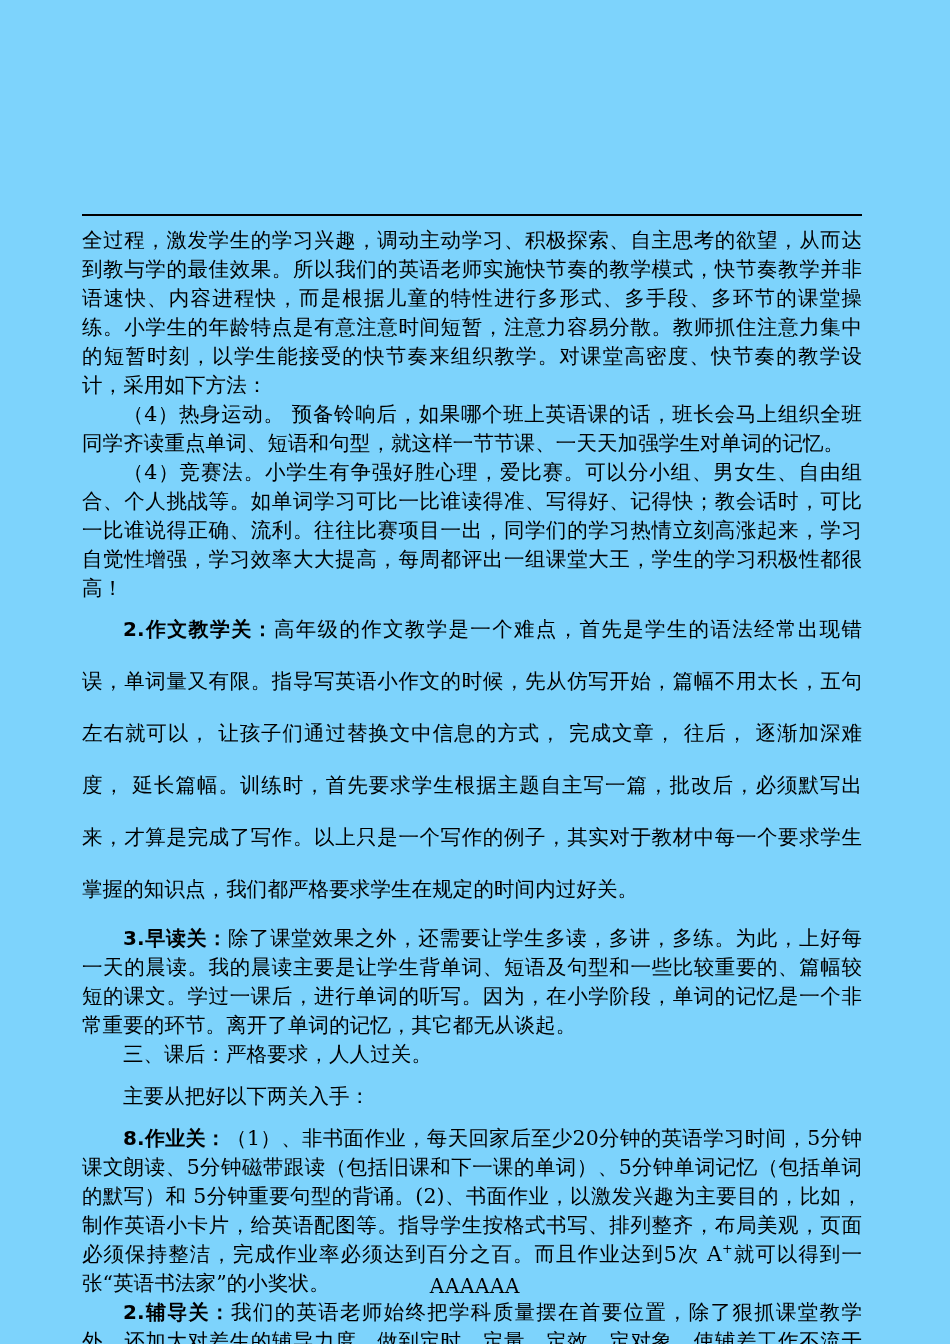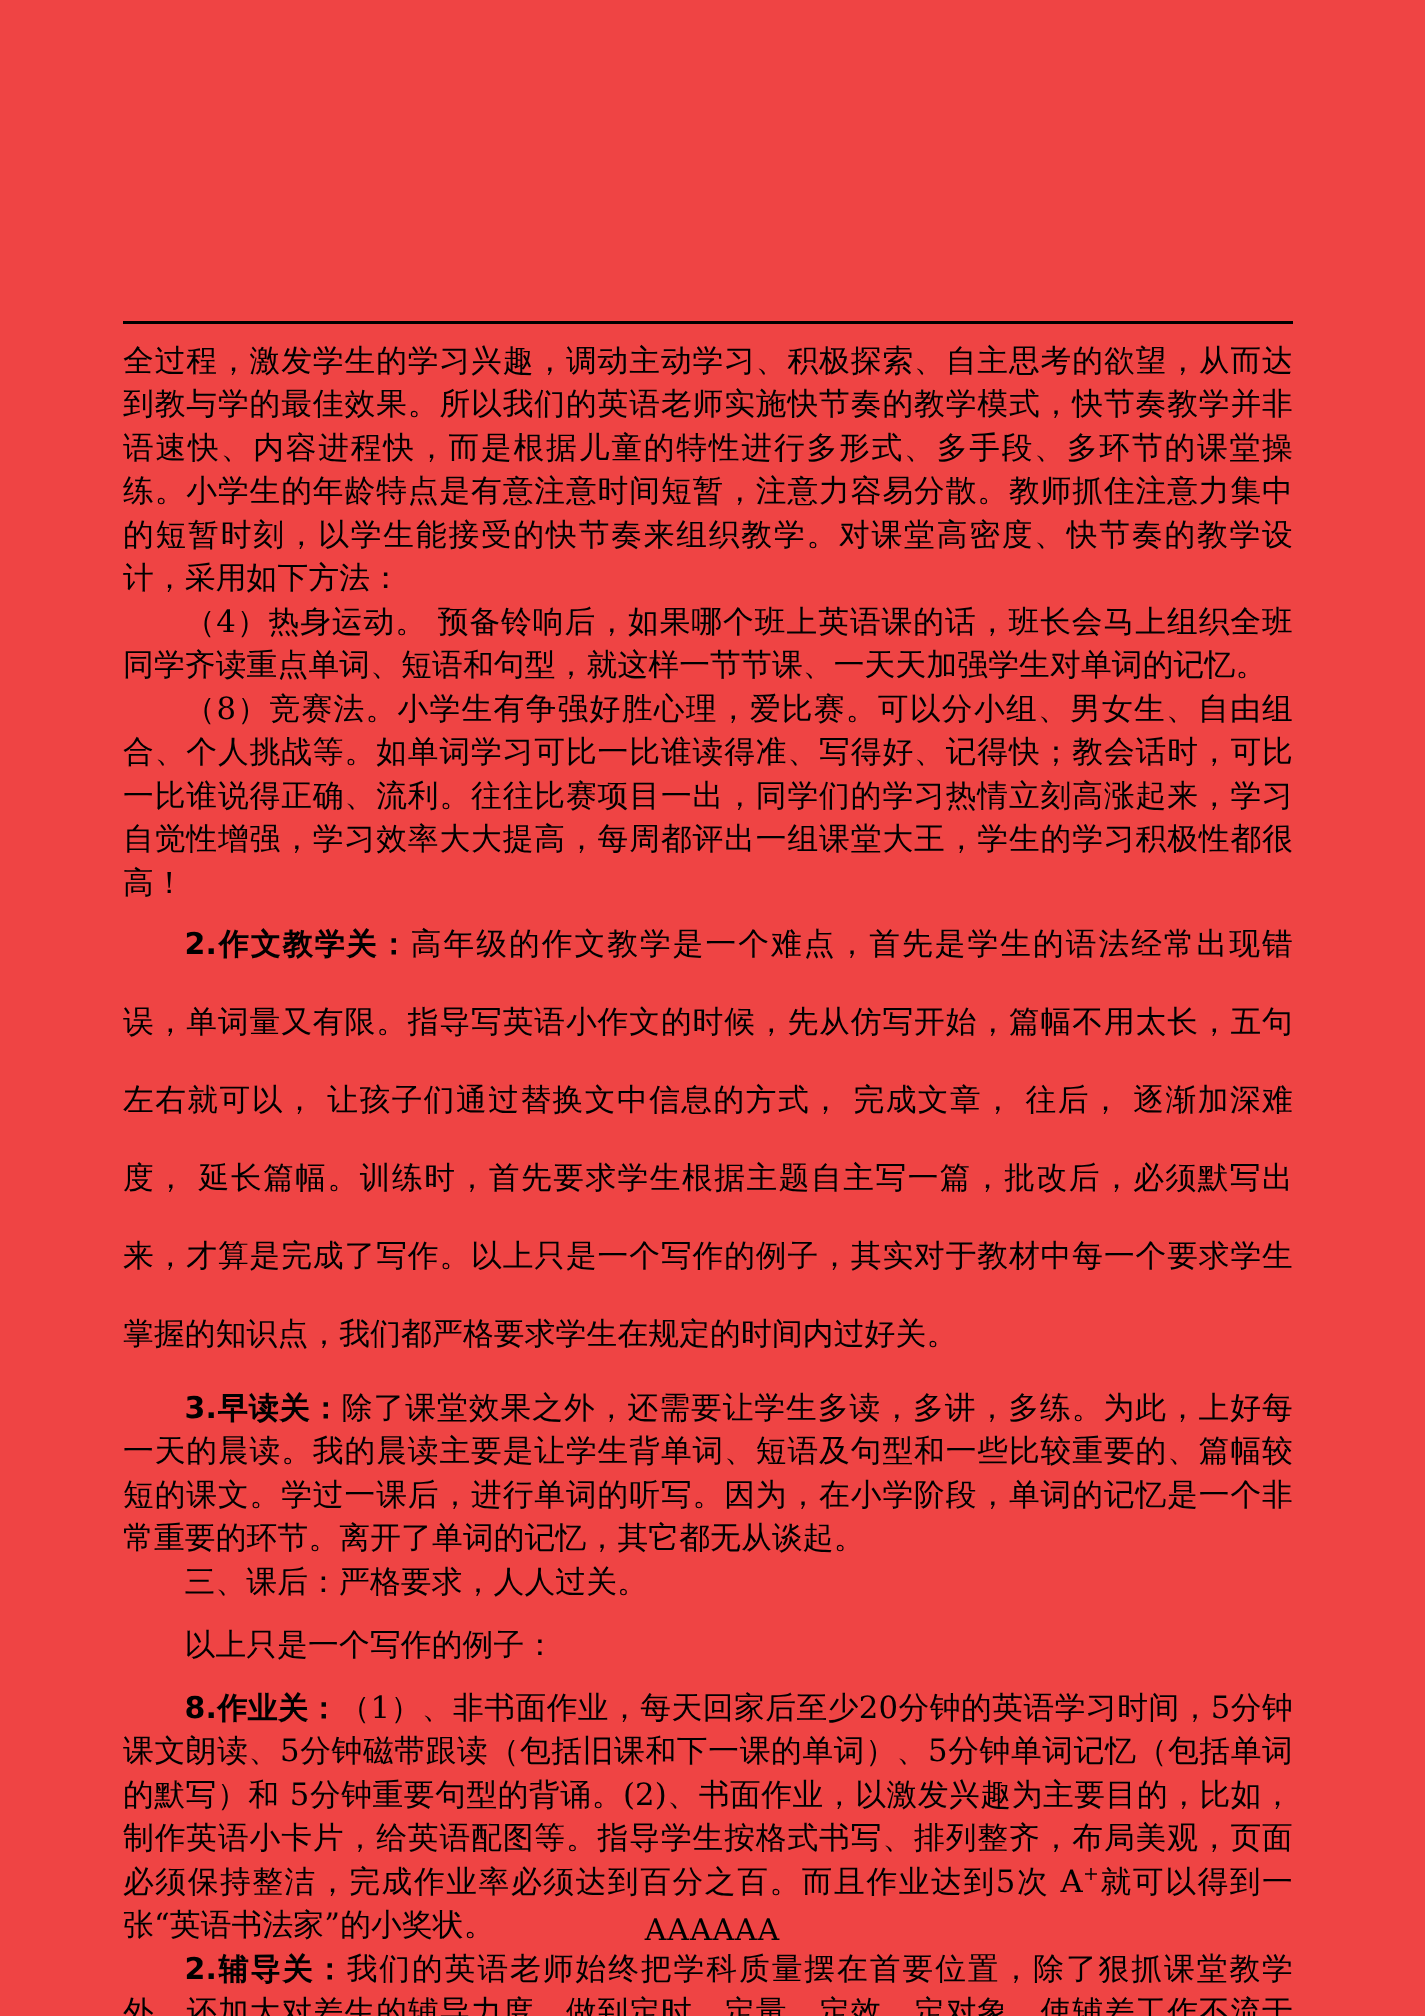"全过程，激发学生的学习兴趣，调动主动学习、积极探索、自主思考的欲望，从而达到教与" .page { background: #ef4444 -> #7dd3fc }
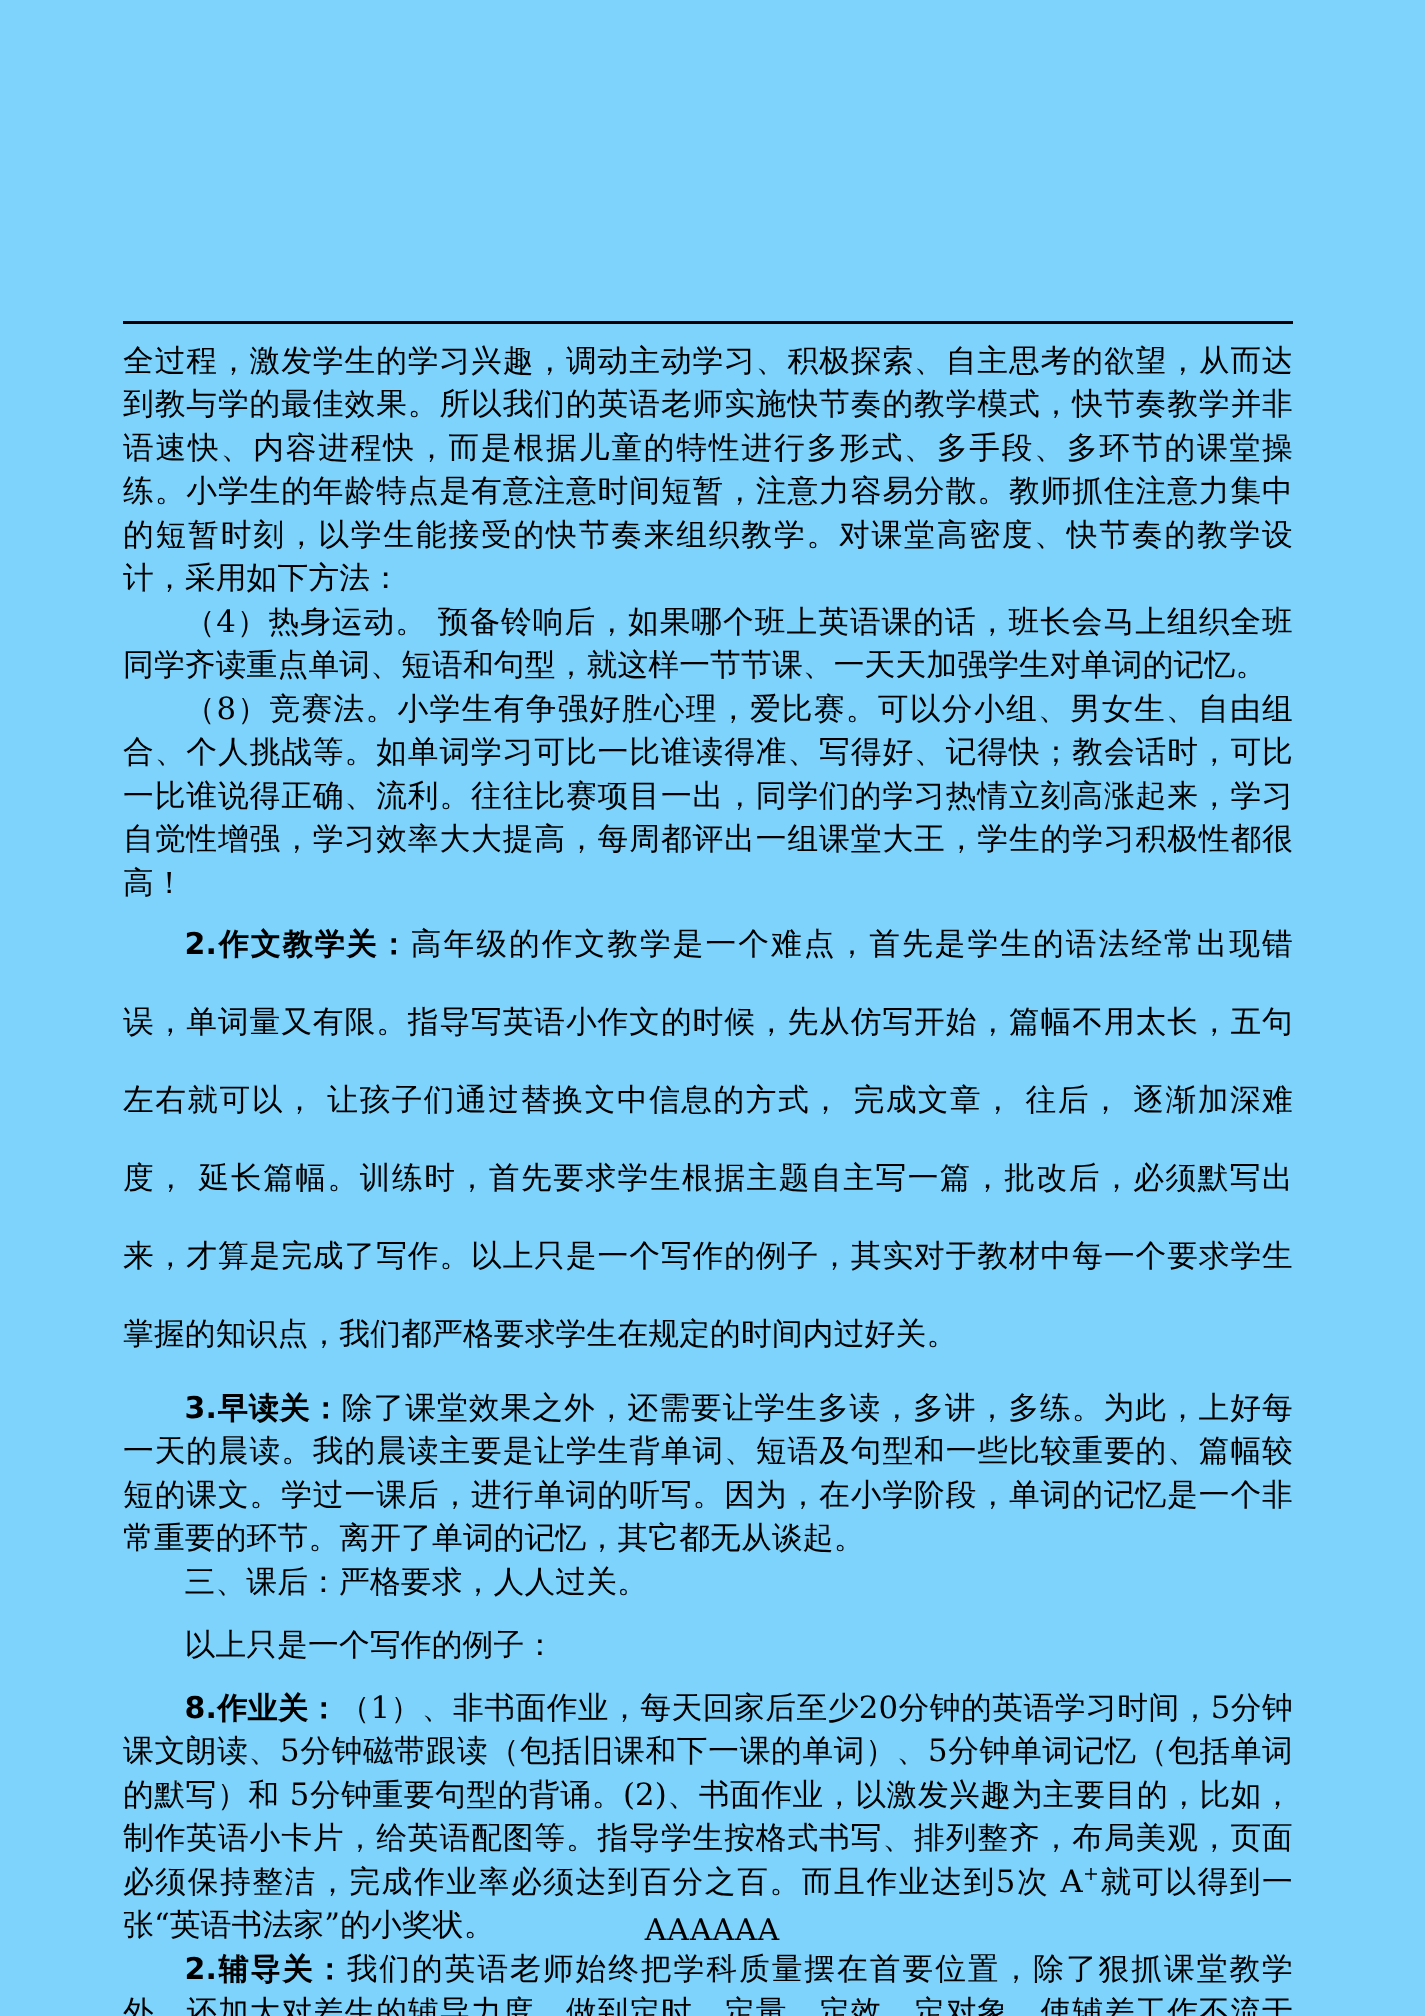"（8）竞赛法。小学生有争强好胜心理，爱比赛。可以分小组、男女生、自由组合、个人挑" p.tight { text: 8 -> 4 }
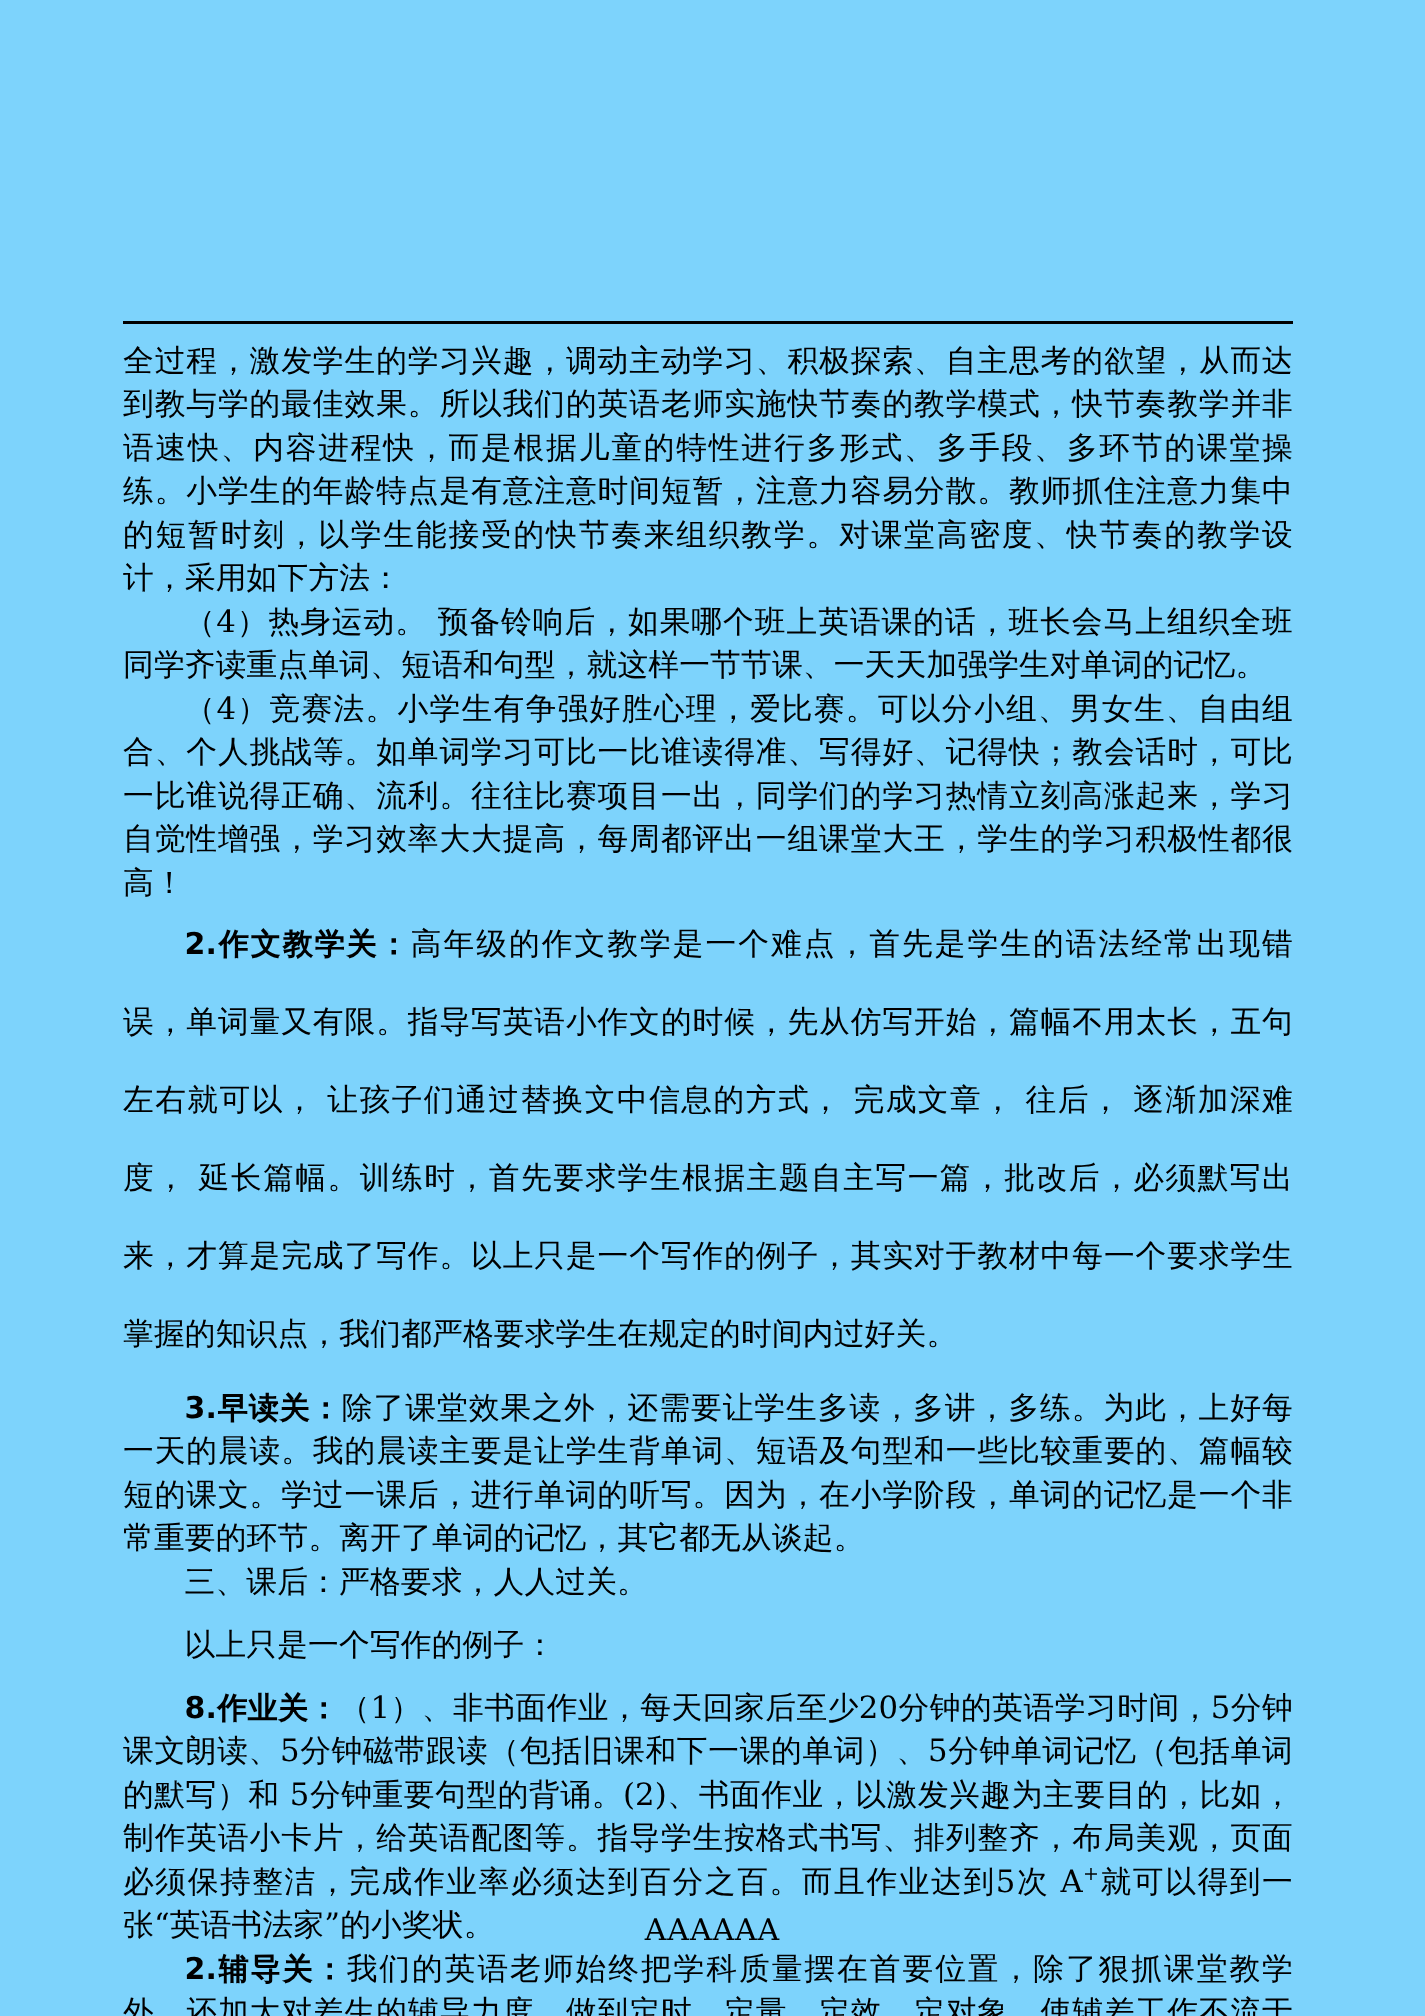"以上只是一个写作的例子：" p.tight { text: 以上只是一个写作的例子 -> 主要从把好以下两关入手 }
